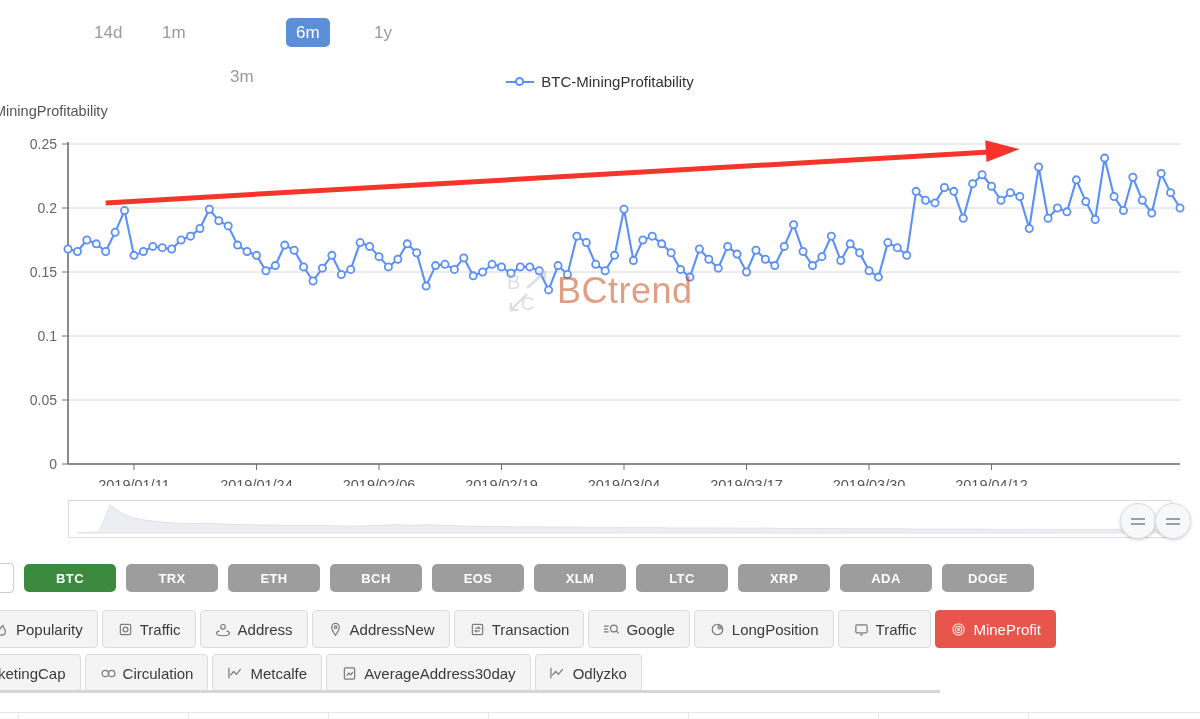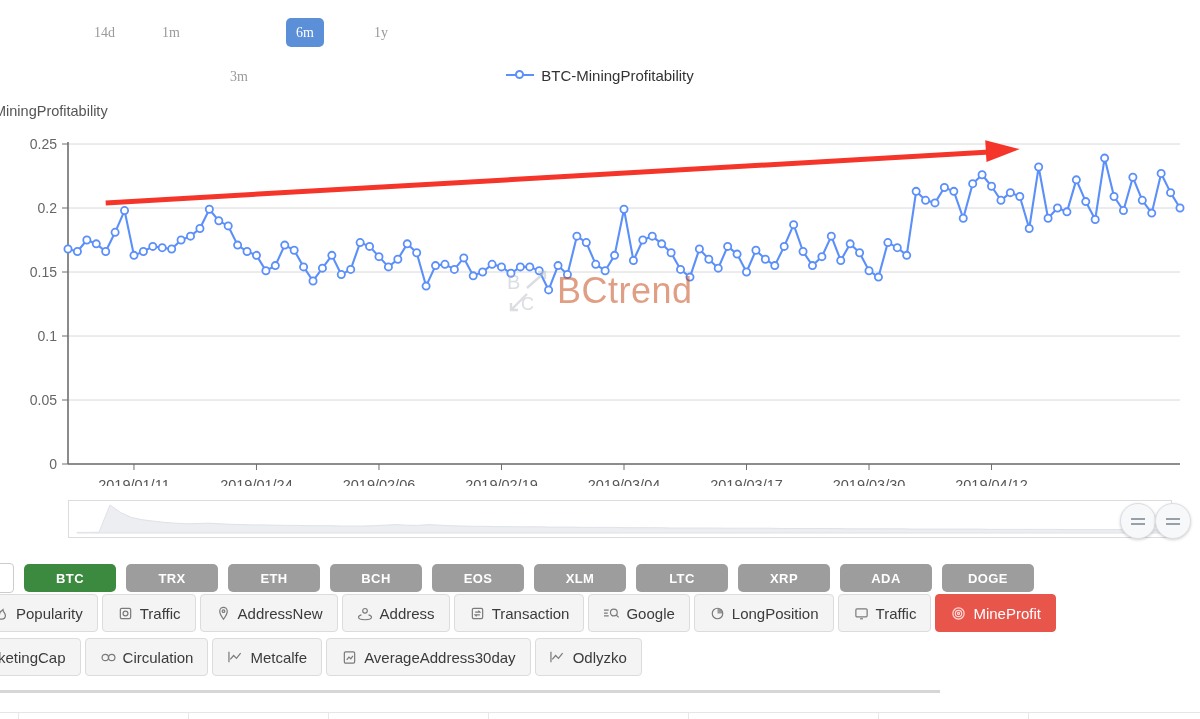"14d" .range-btn { font-family: Liberation Serif, serif -> none; font-size: 14px -> 17px }
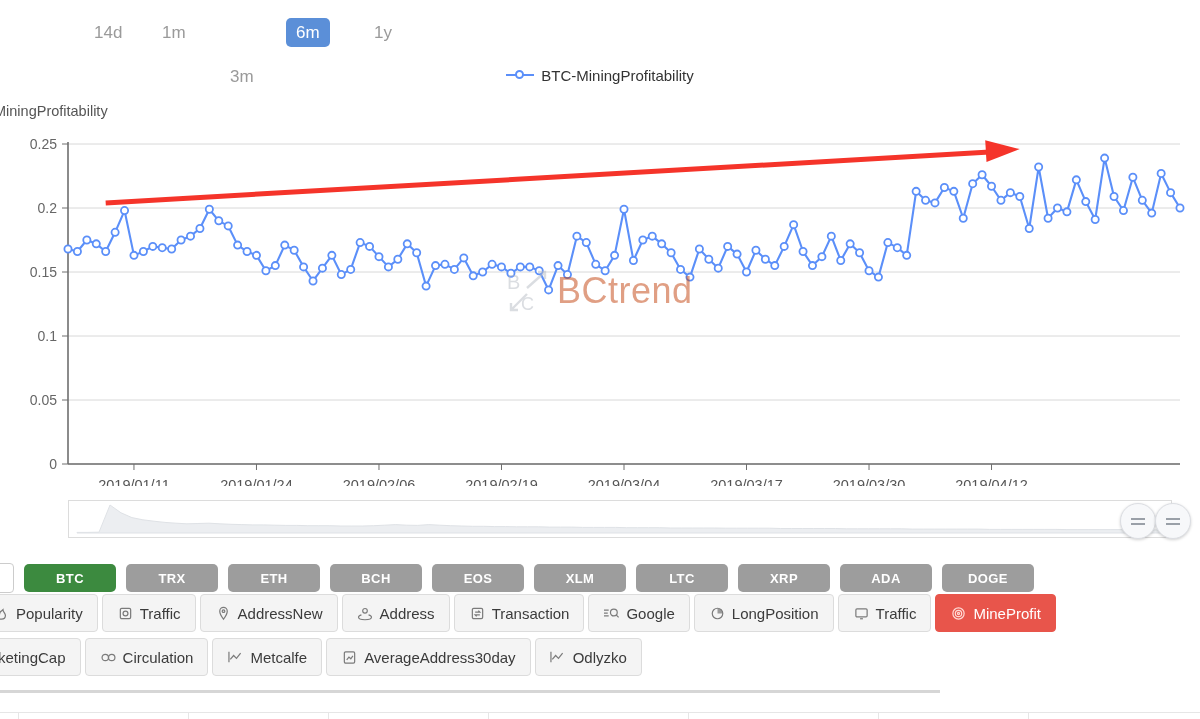"BTC-MiningProfitability" .legend { align-items: center -> flex-end }
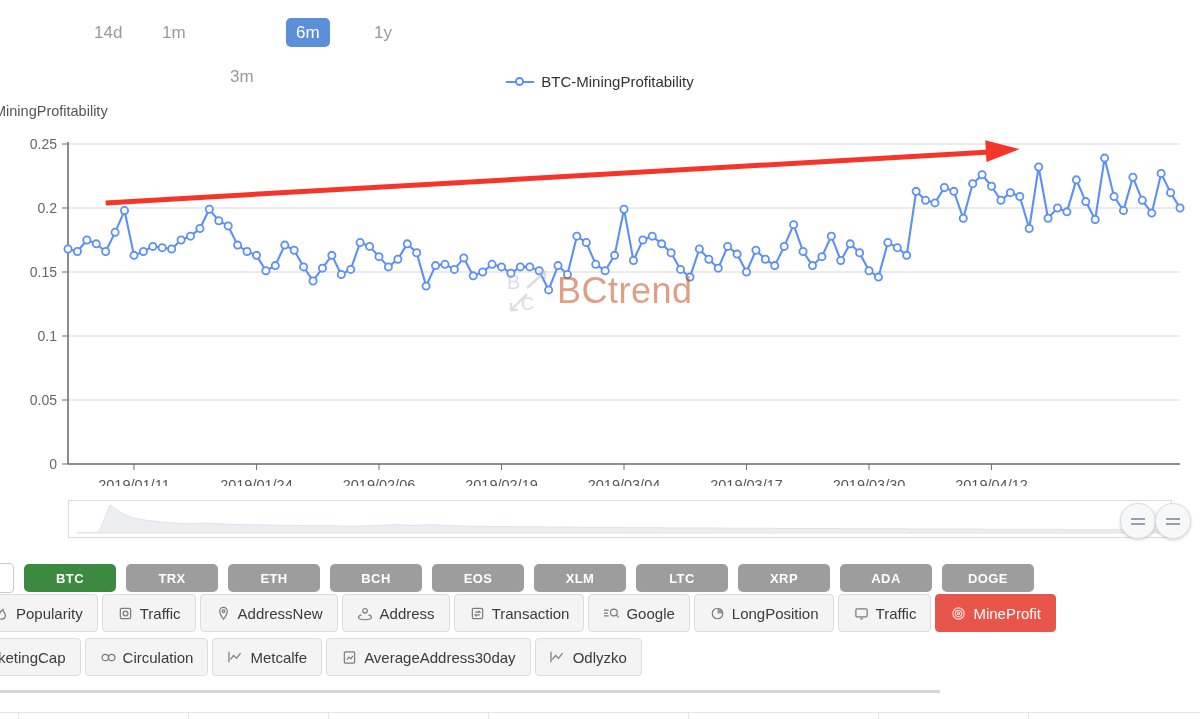"Popularity" .tabs-row { align-items: flex-end -> flex-start }
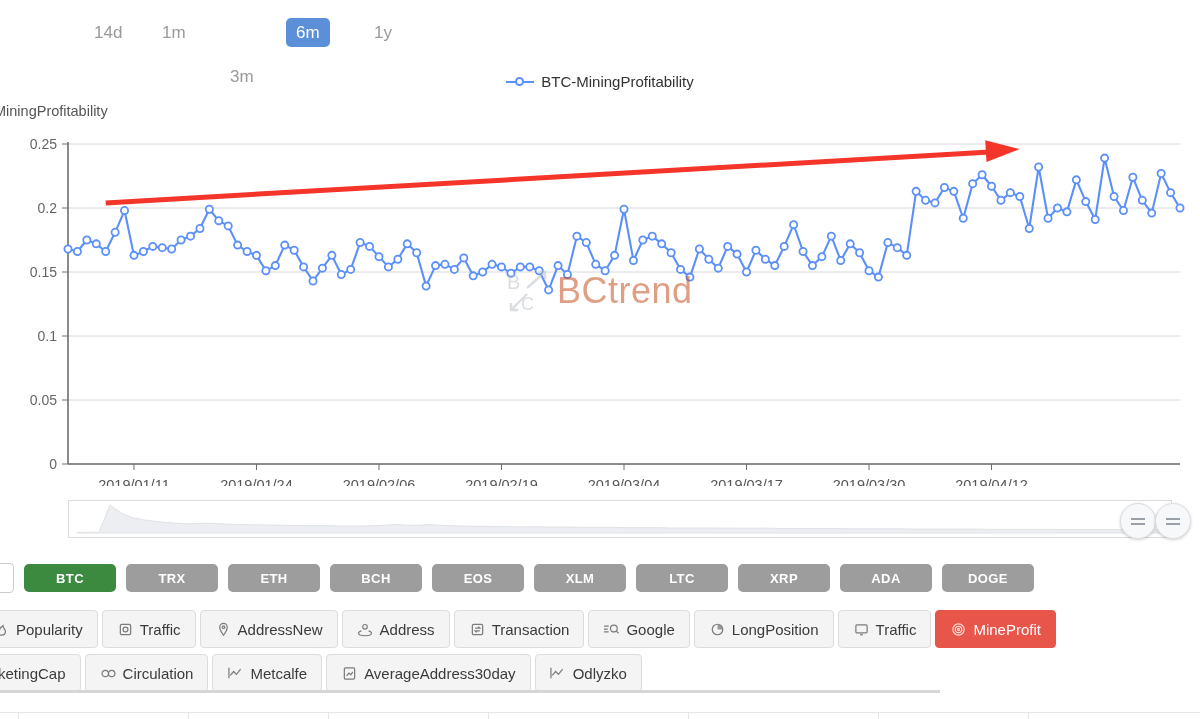"AddressNew" div.tab { order: before "Address" -> after "Address" }
